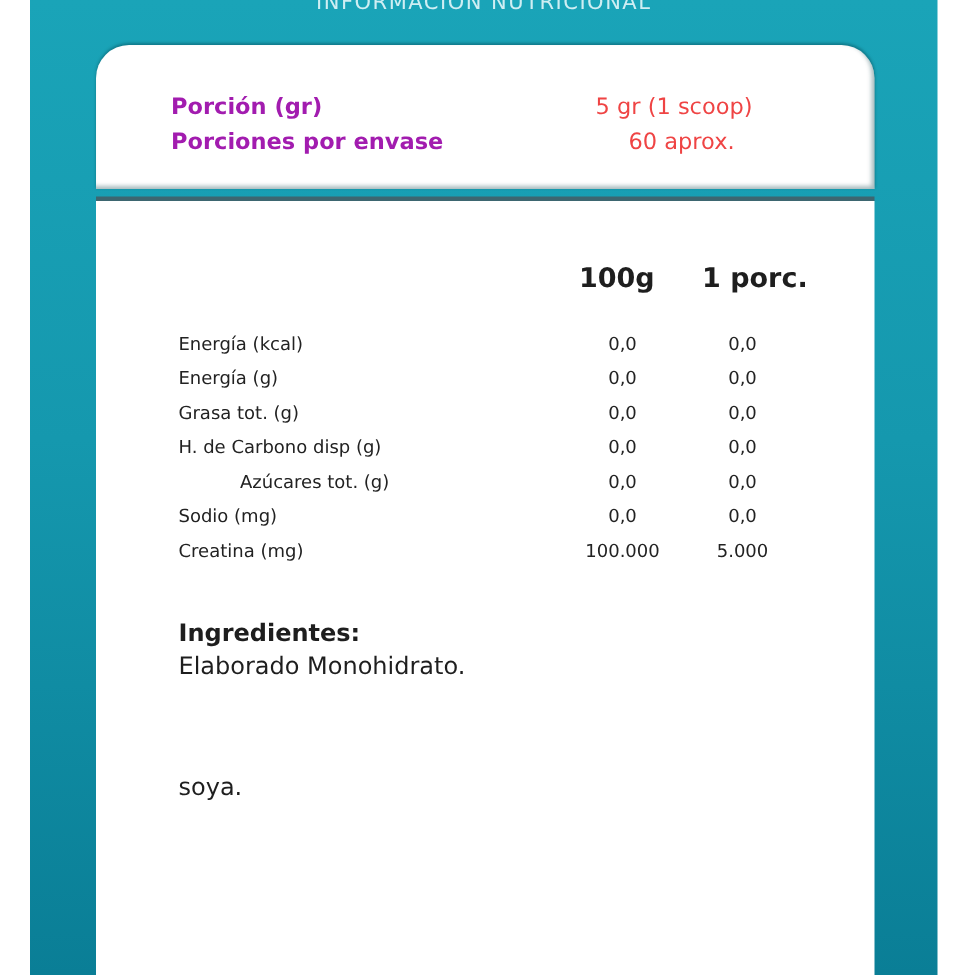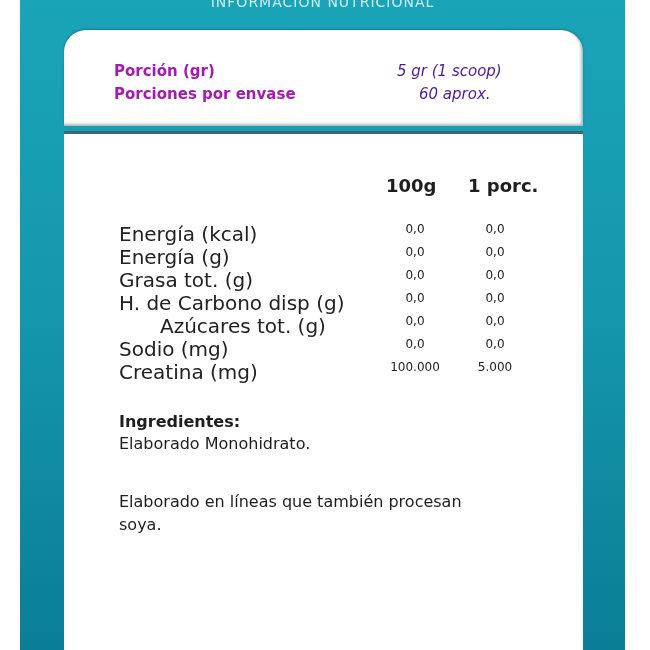"5 gr (1 scoop)" .row-serving-val { color: #4c1d95 -> #ef4444; font-style: italic -> none }
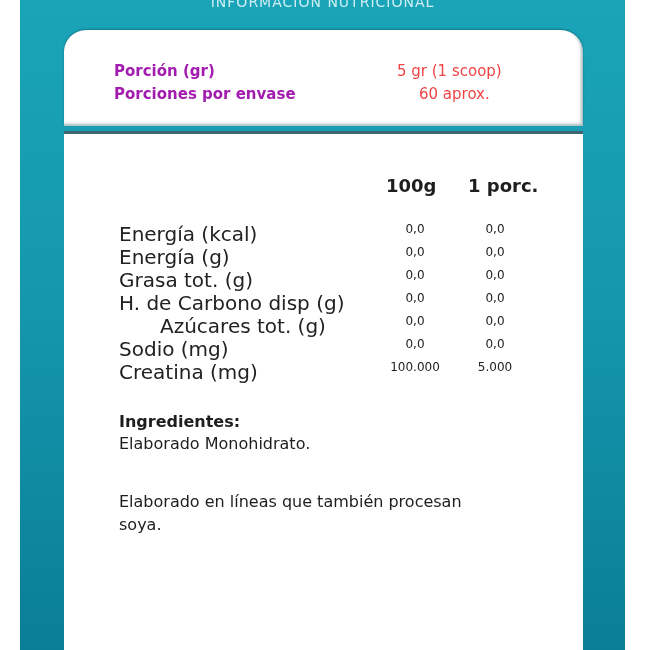"Energía (kcal)" .nut-label { font-size: 20px -> 12px }
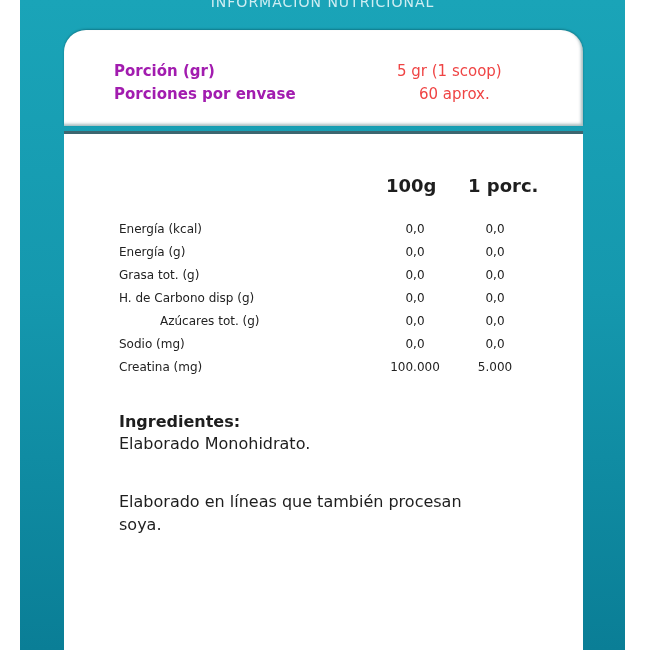"Elaborado en líneas que también" span { html: <span>Elaborado en líneas que también procesan</span> -> none }
